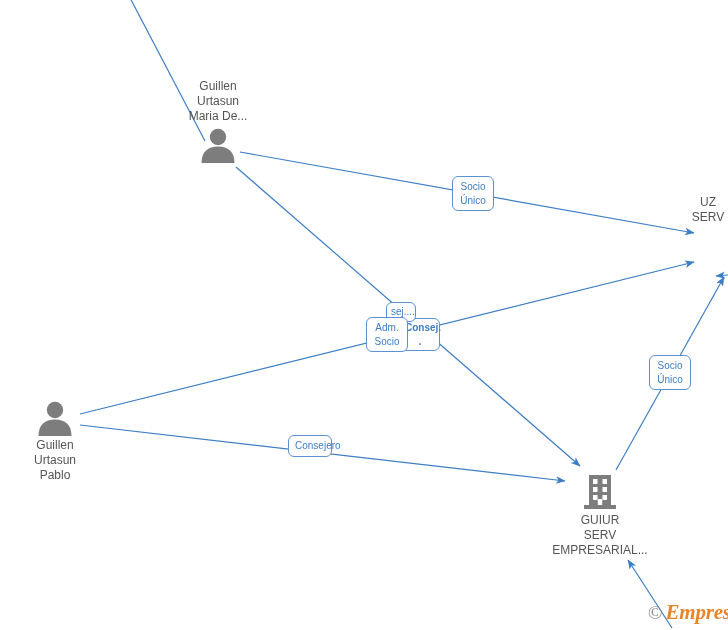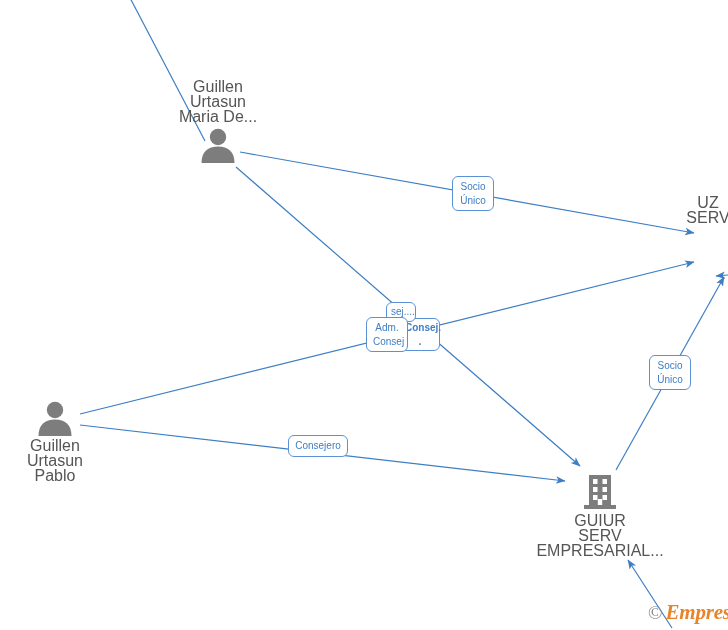"Guillen" .node-label { font-size: 16px -> 12px }
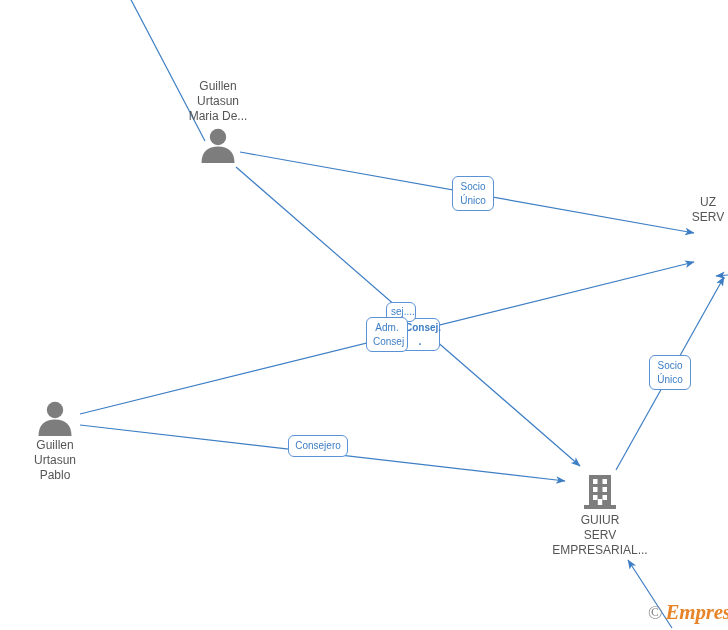"Adm." div.edge-label { text: Consej -> Socio }
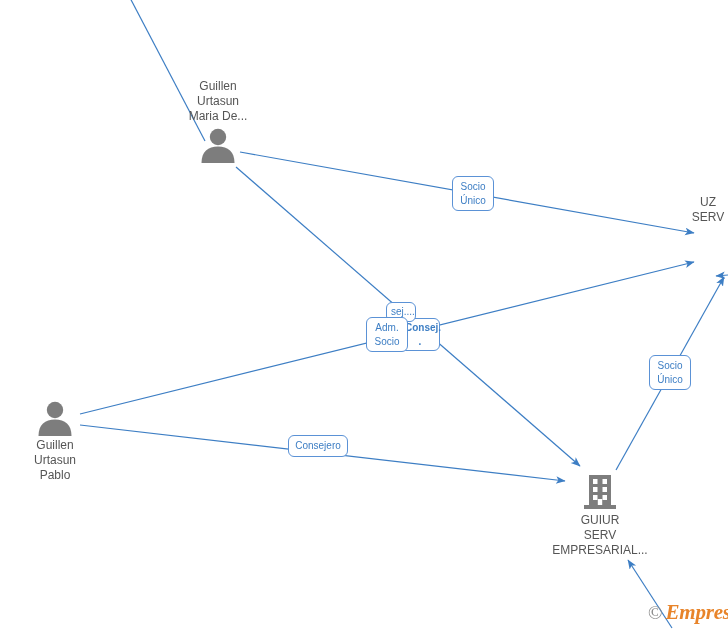"Consejero" div.edge-label { width: 60px -> 44px }
